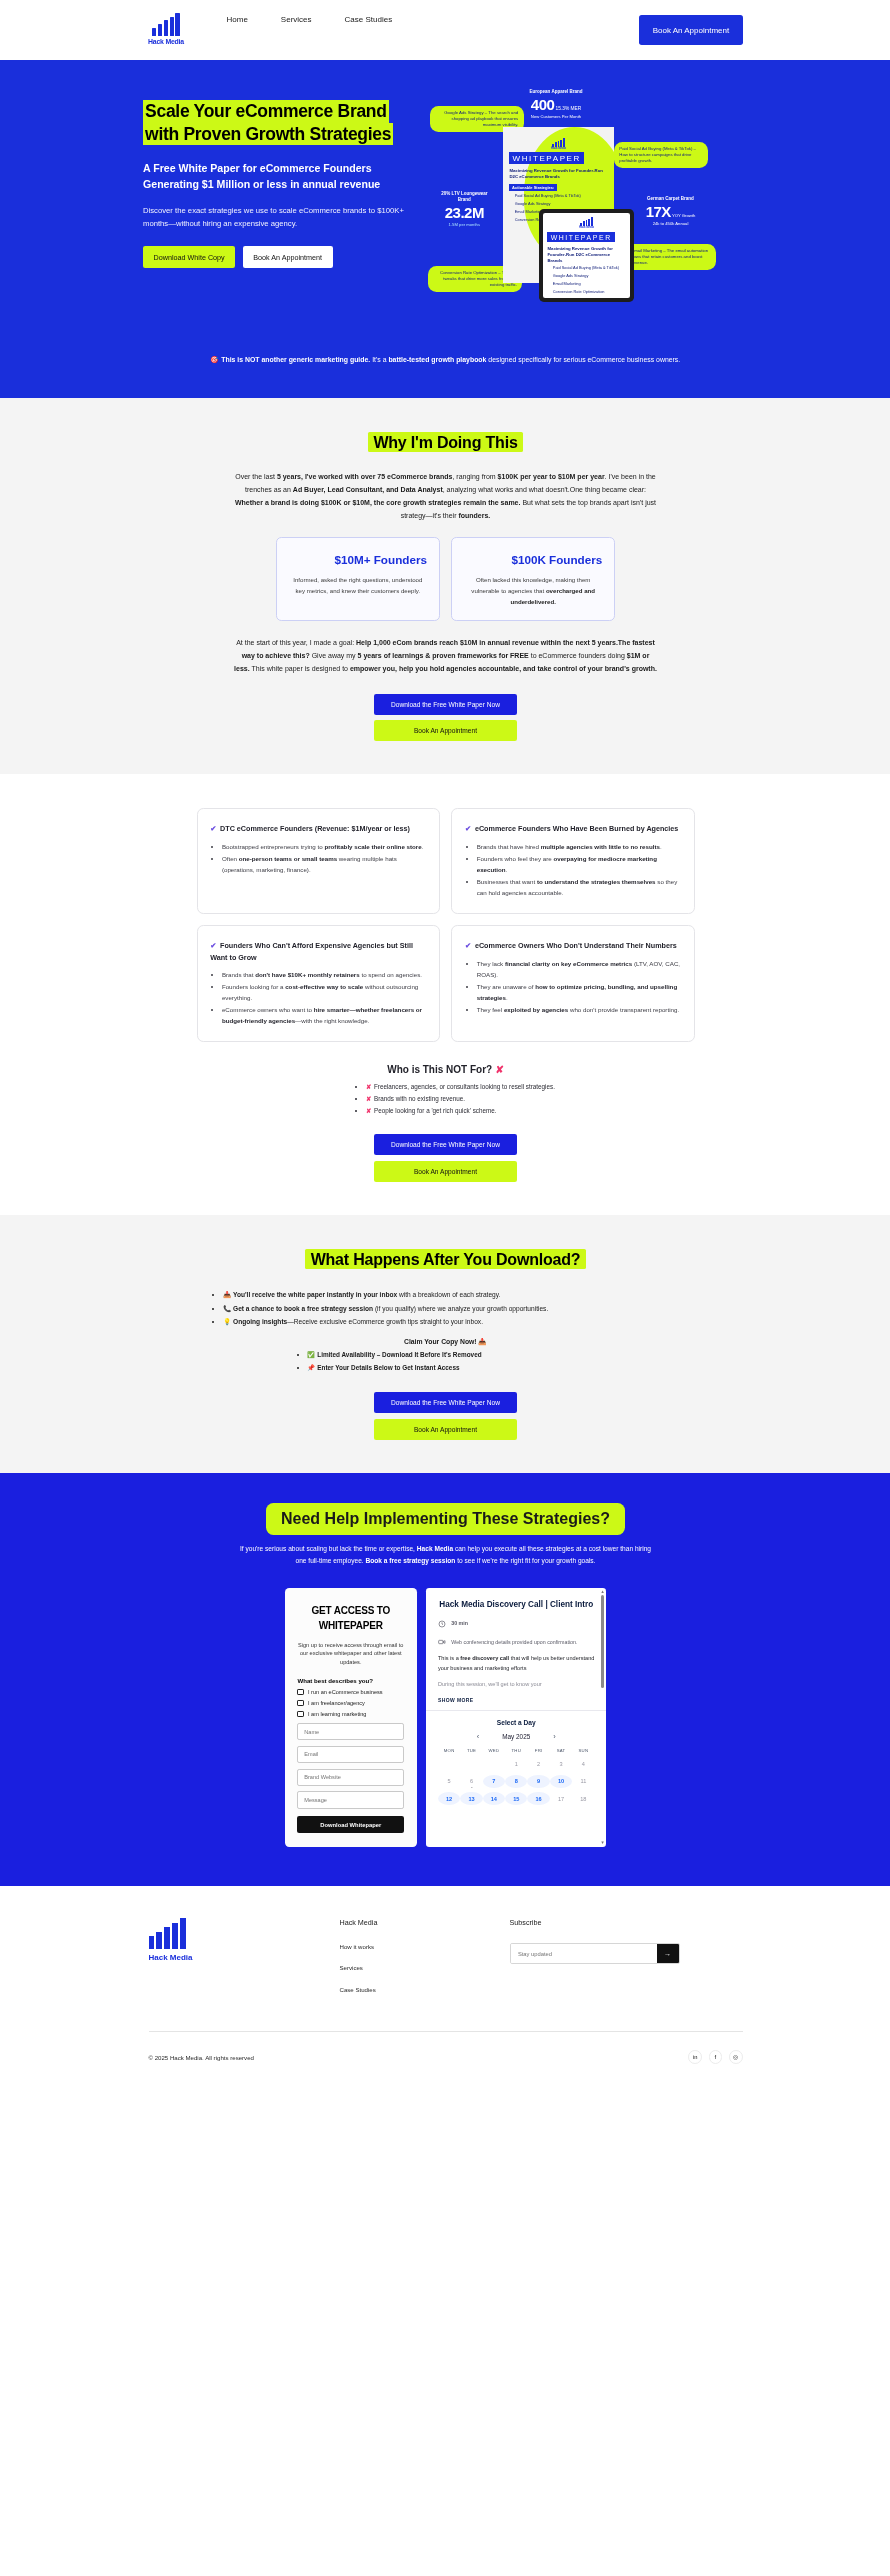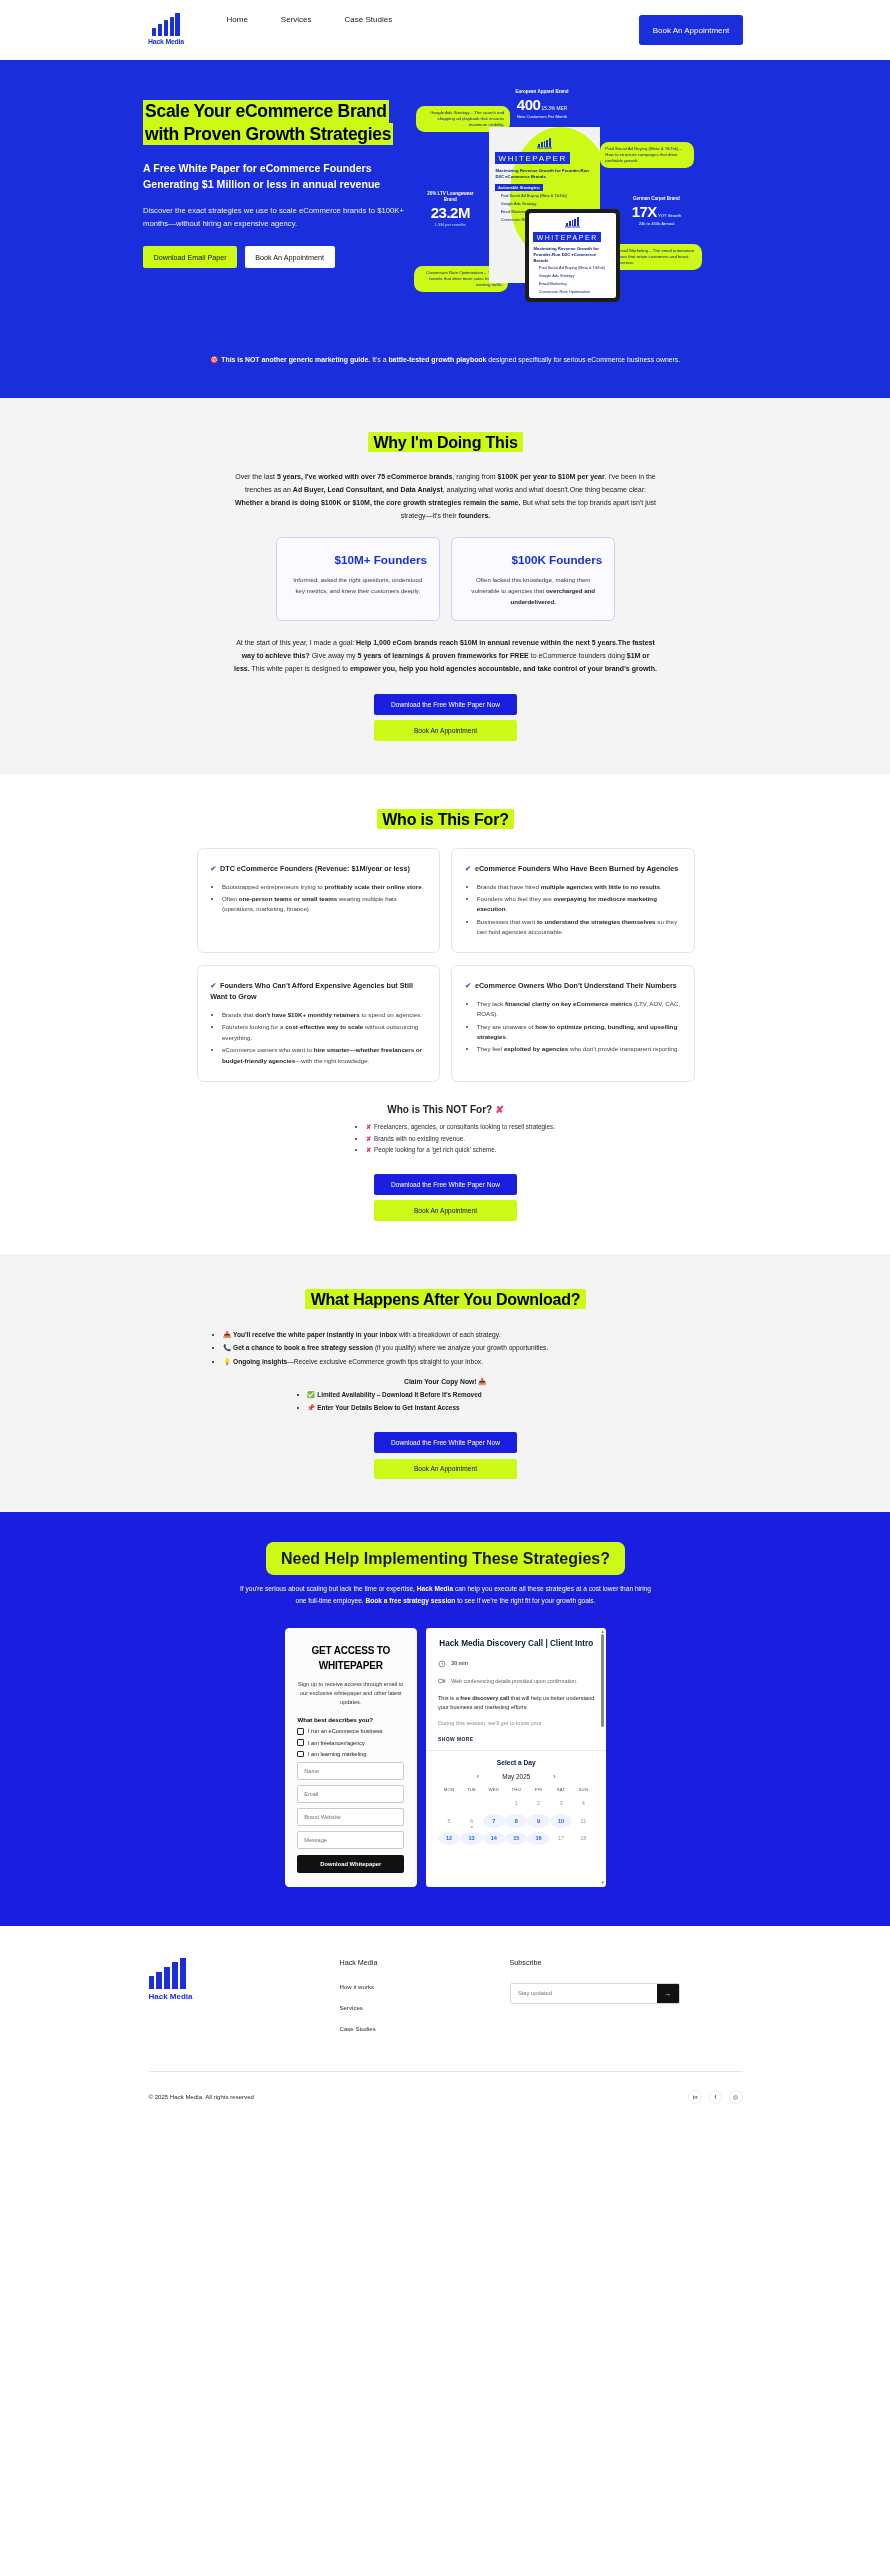"Scale Your eCommerce Brand with" .hero-grid { gap: 6px -> 20px }
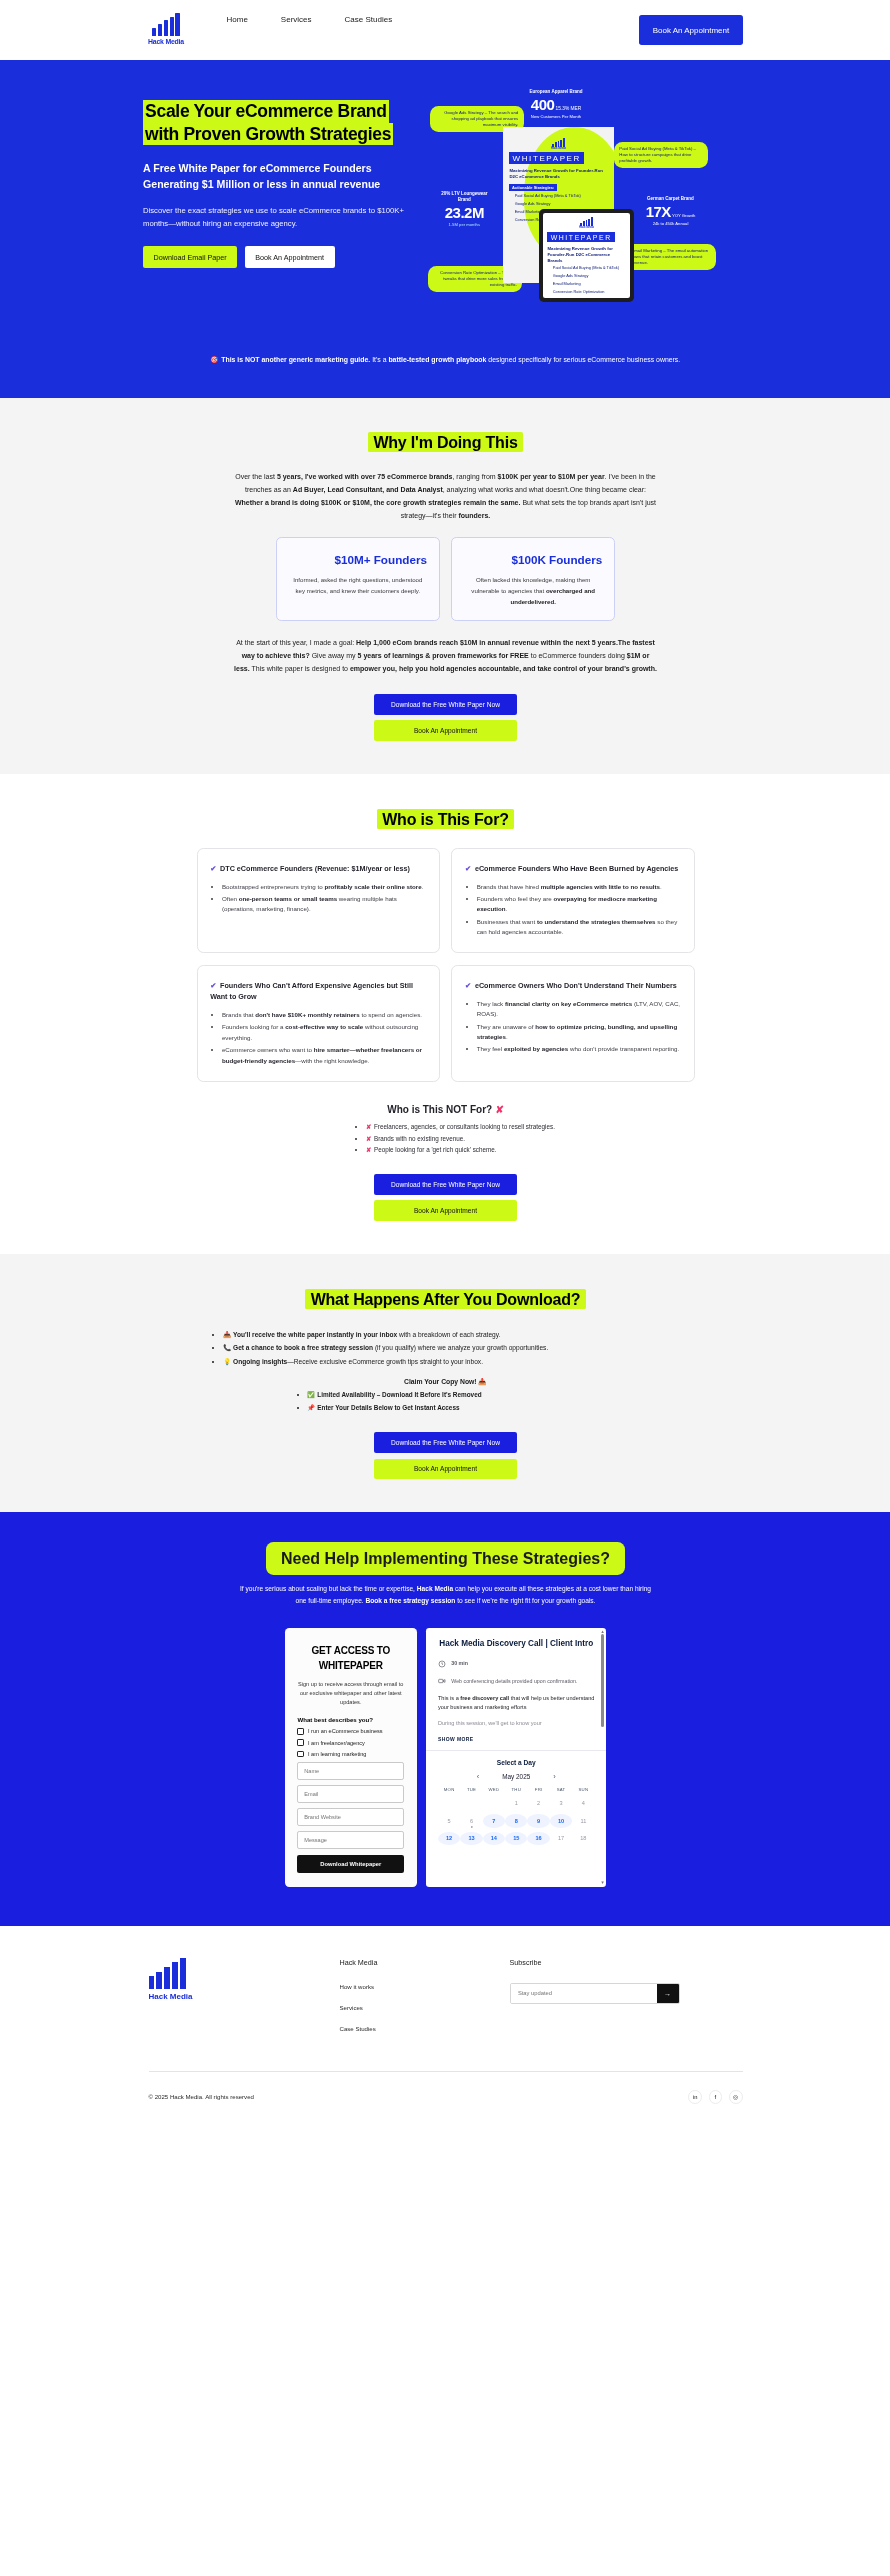"Download Email Paper" button.btn-lime { text: Email Paper -> White Copy }
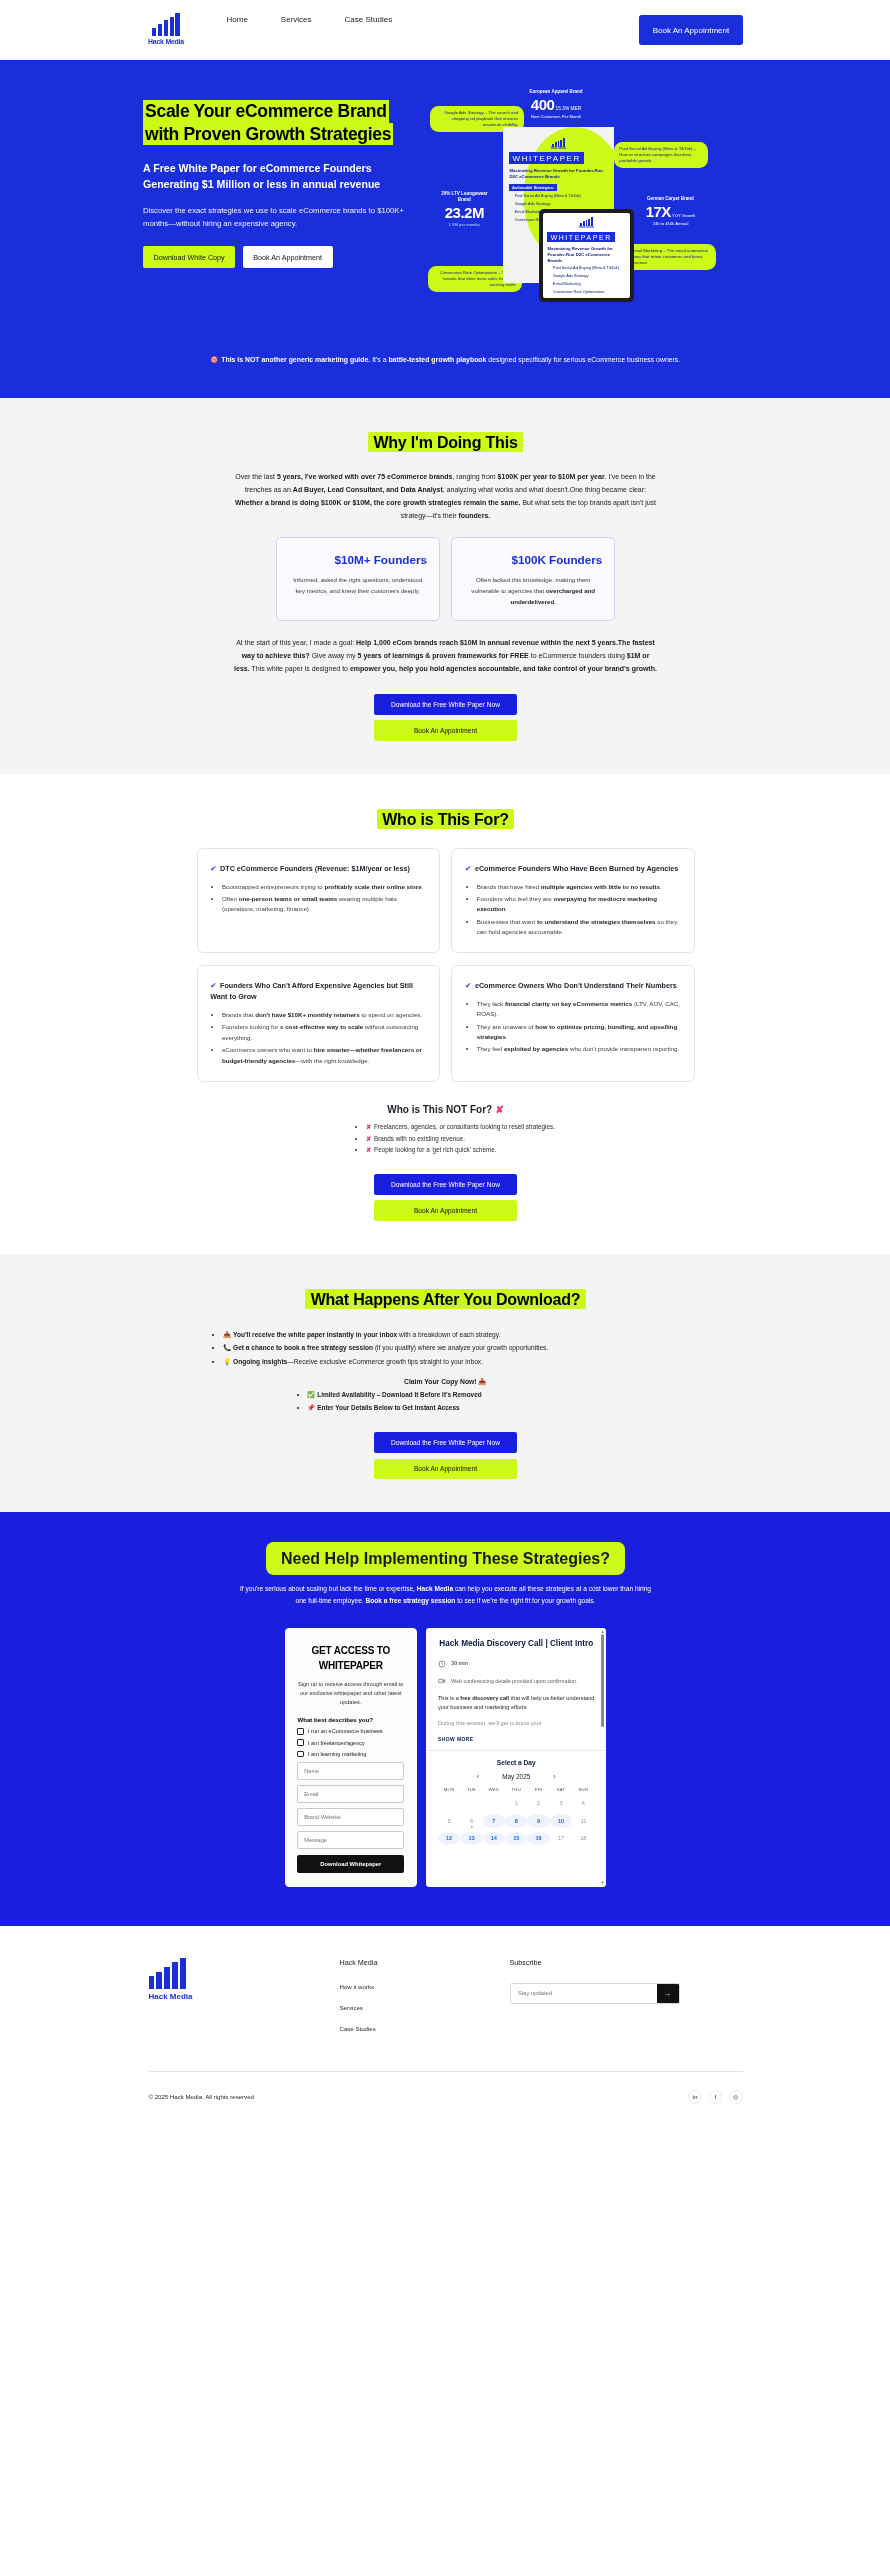"Who is This For?" div.sec-title { html: <div><span>Who is This For?</span></div> -> none }
